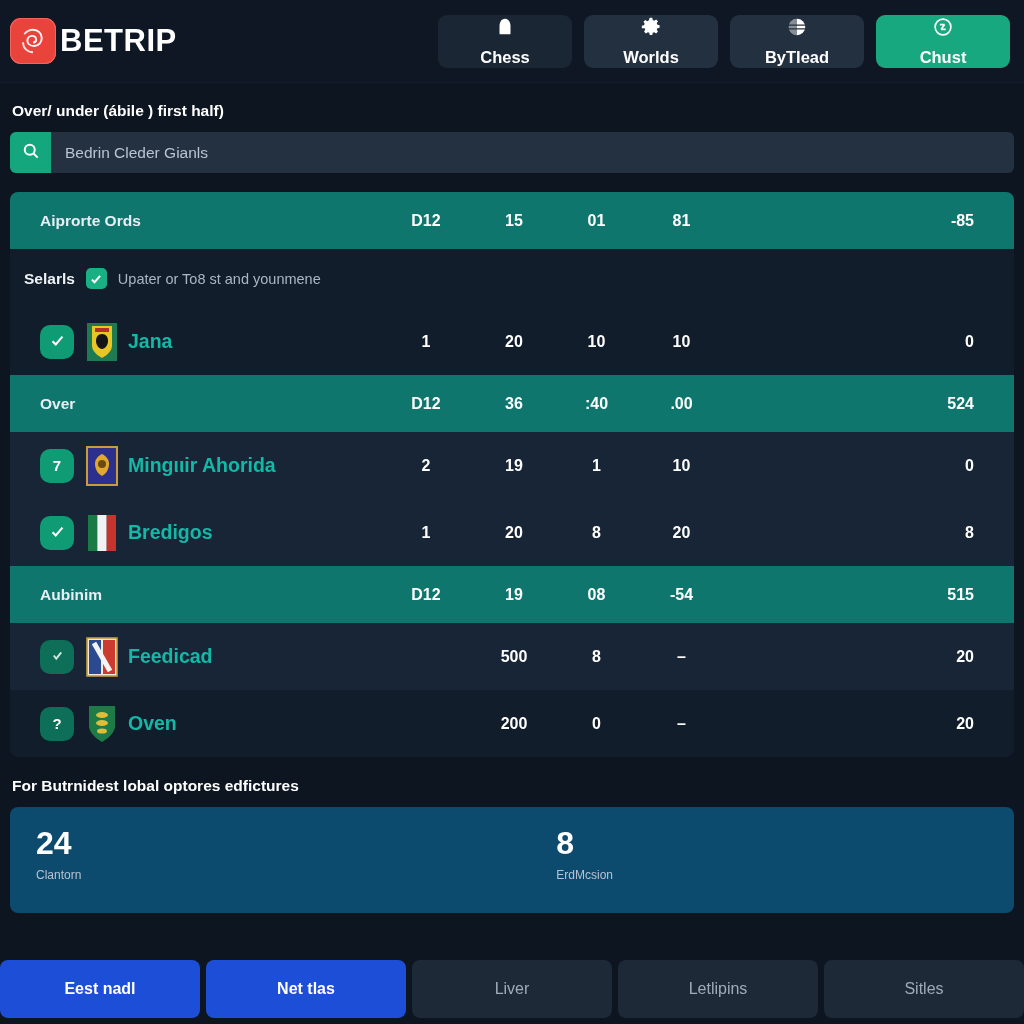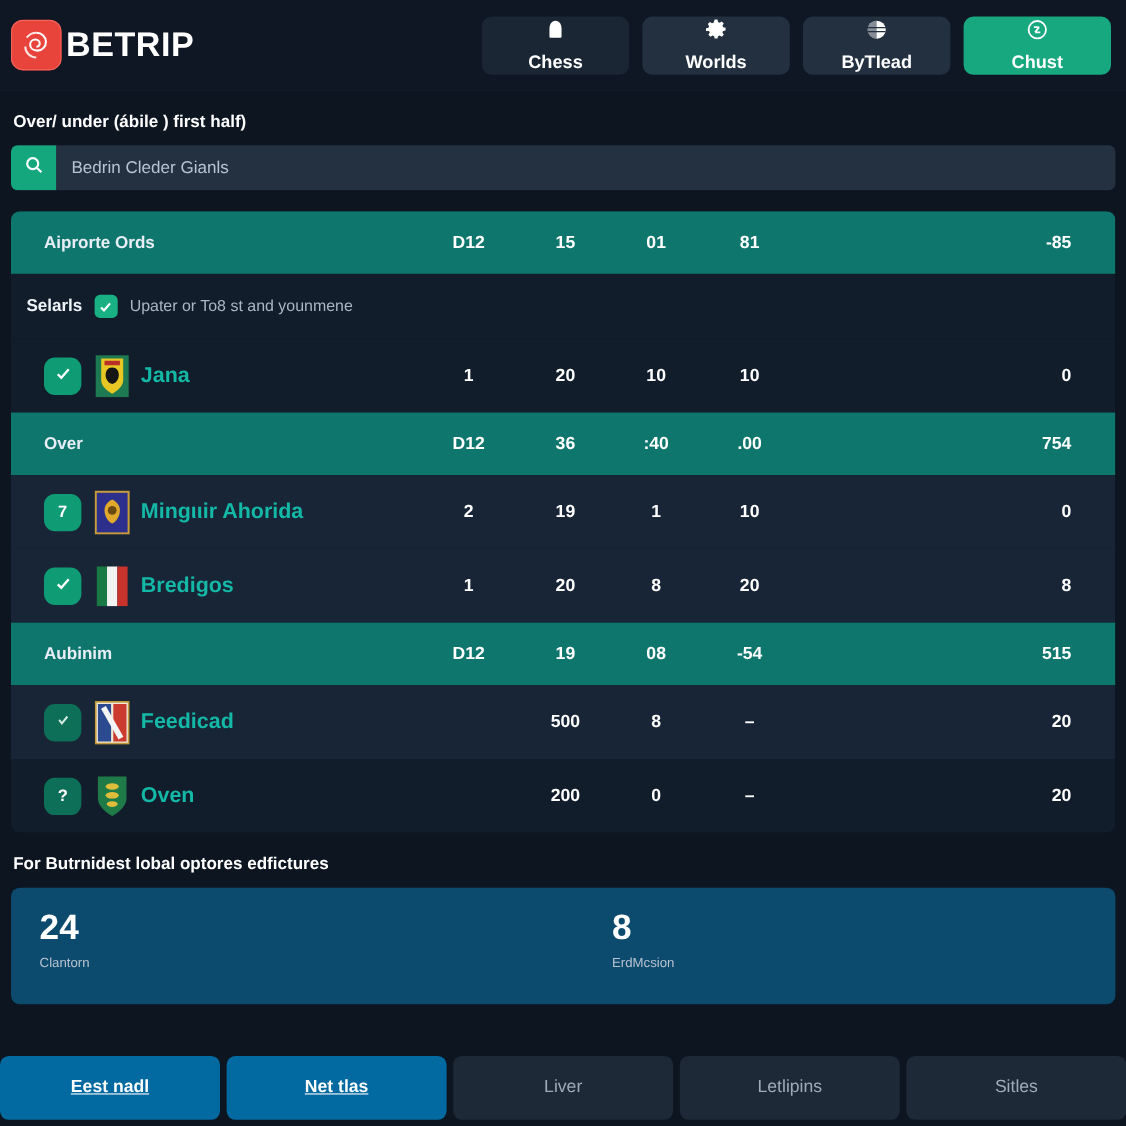"754" div.cell { text: 754 -> 524 }
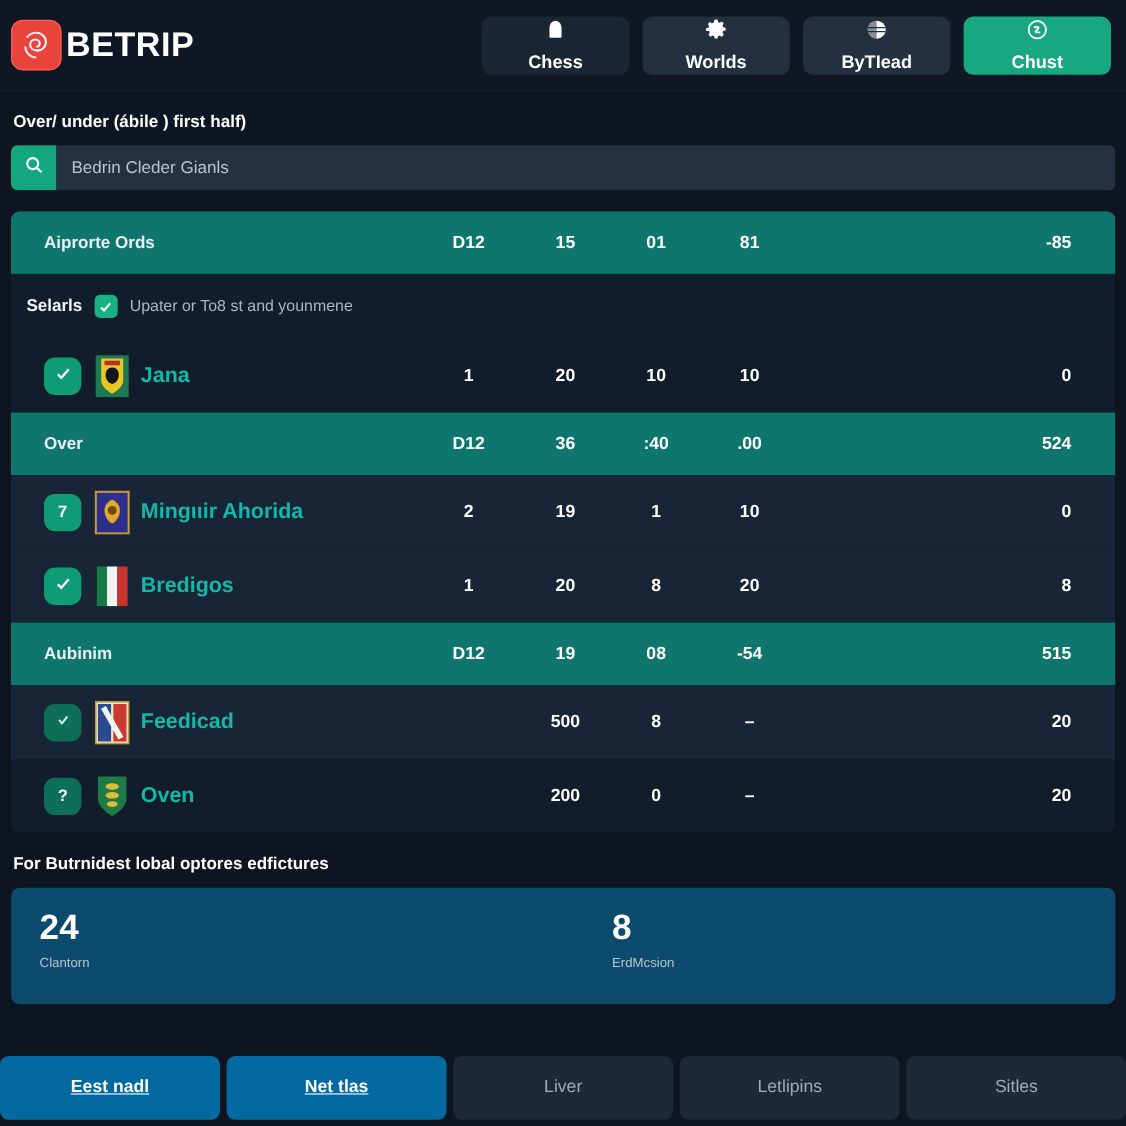"Eest nadl" .bbtn.primary { background: #0369a1 -> #1d4ed8; text-decoration: underline -> none }
